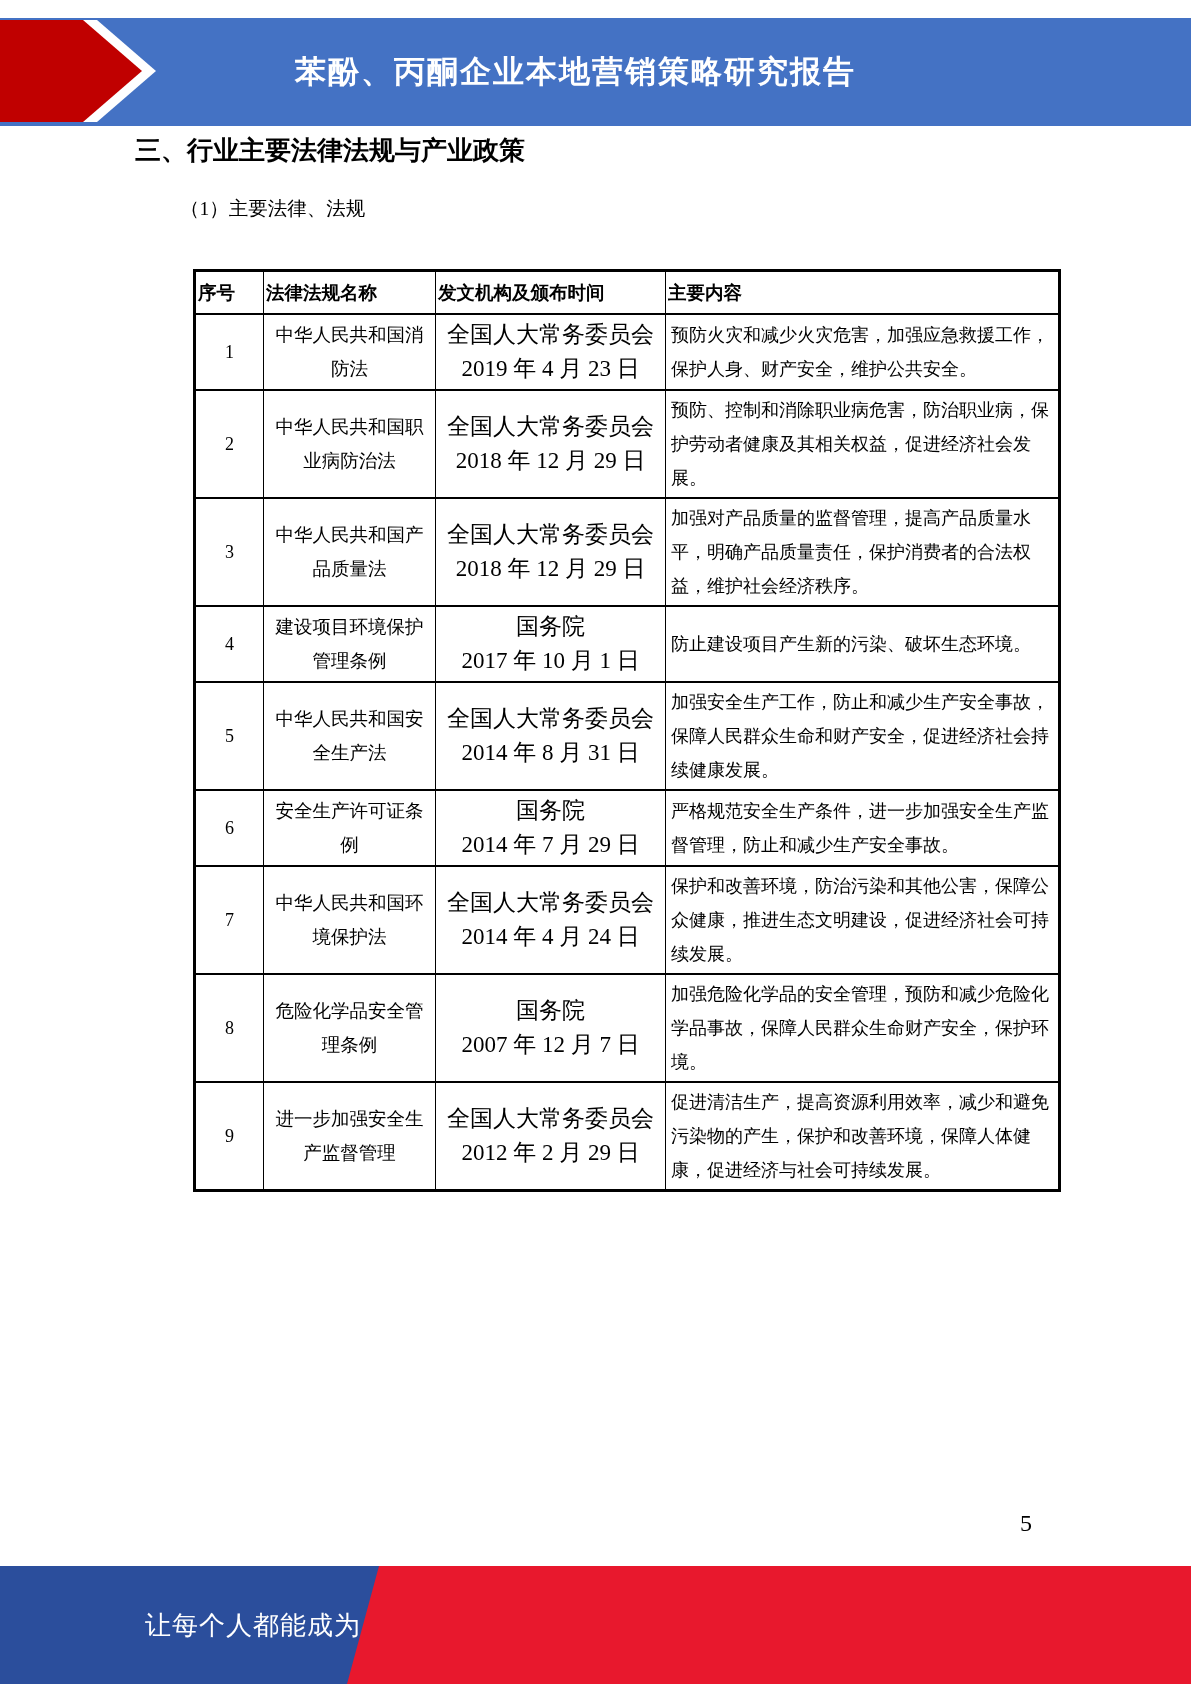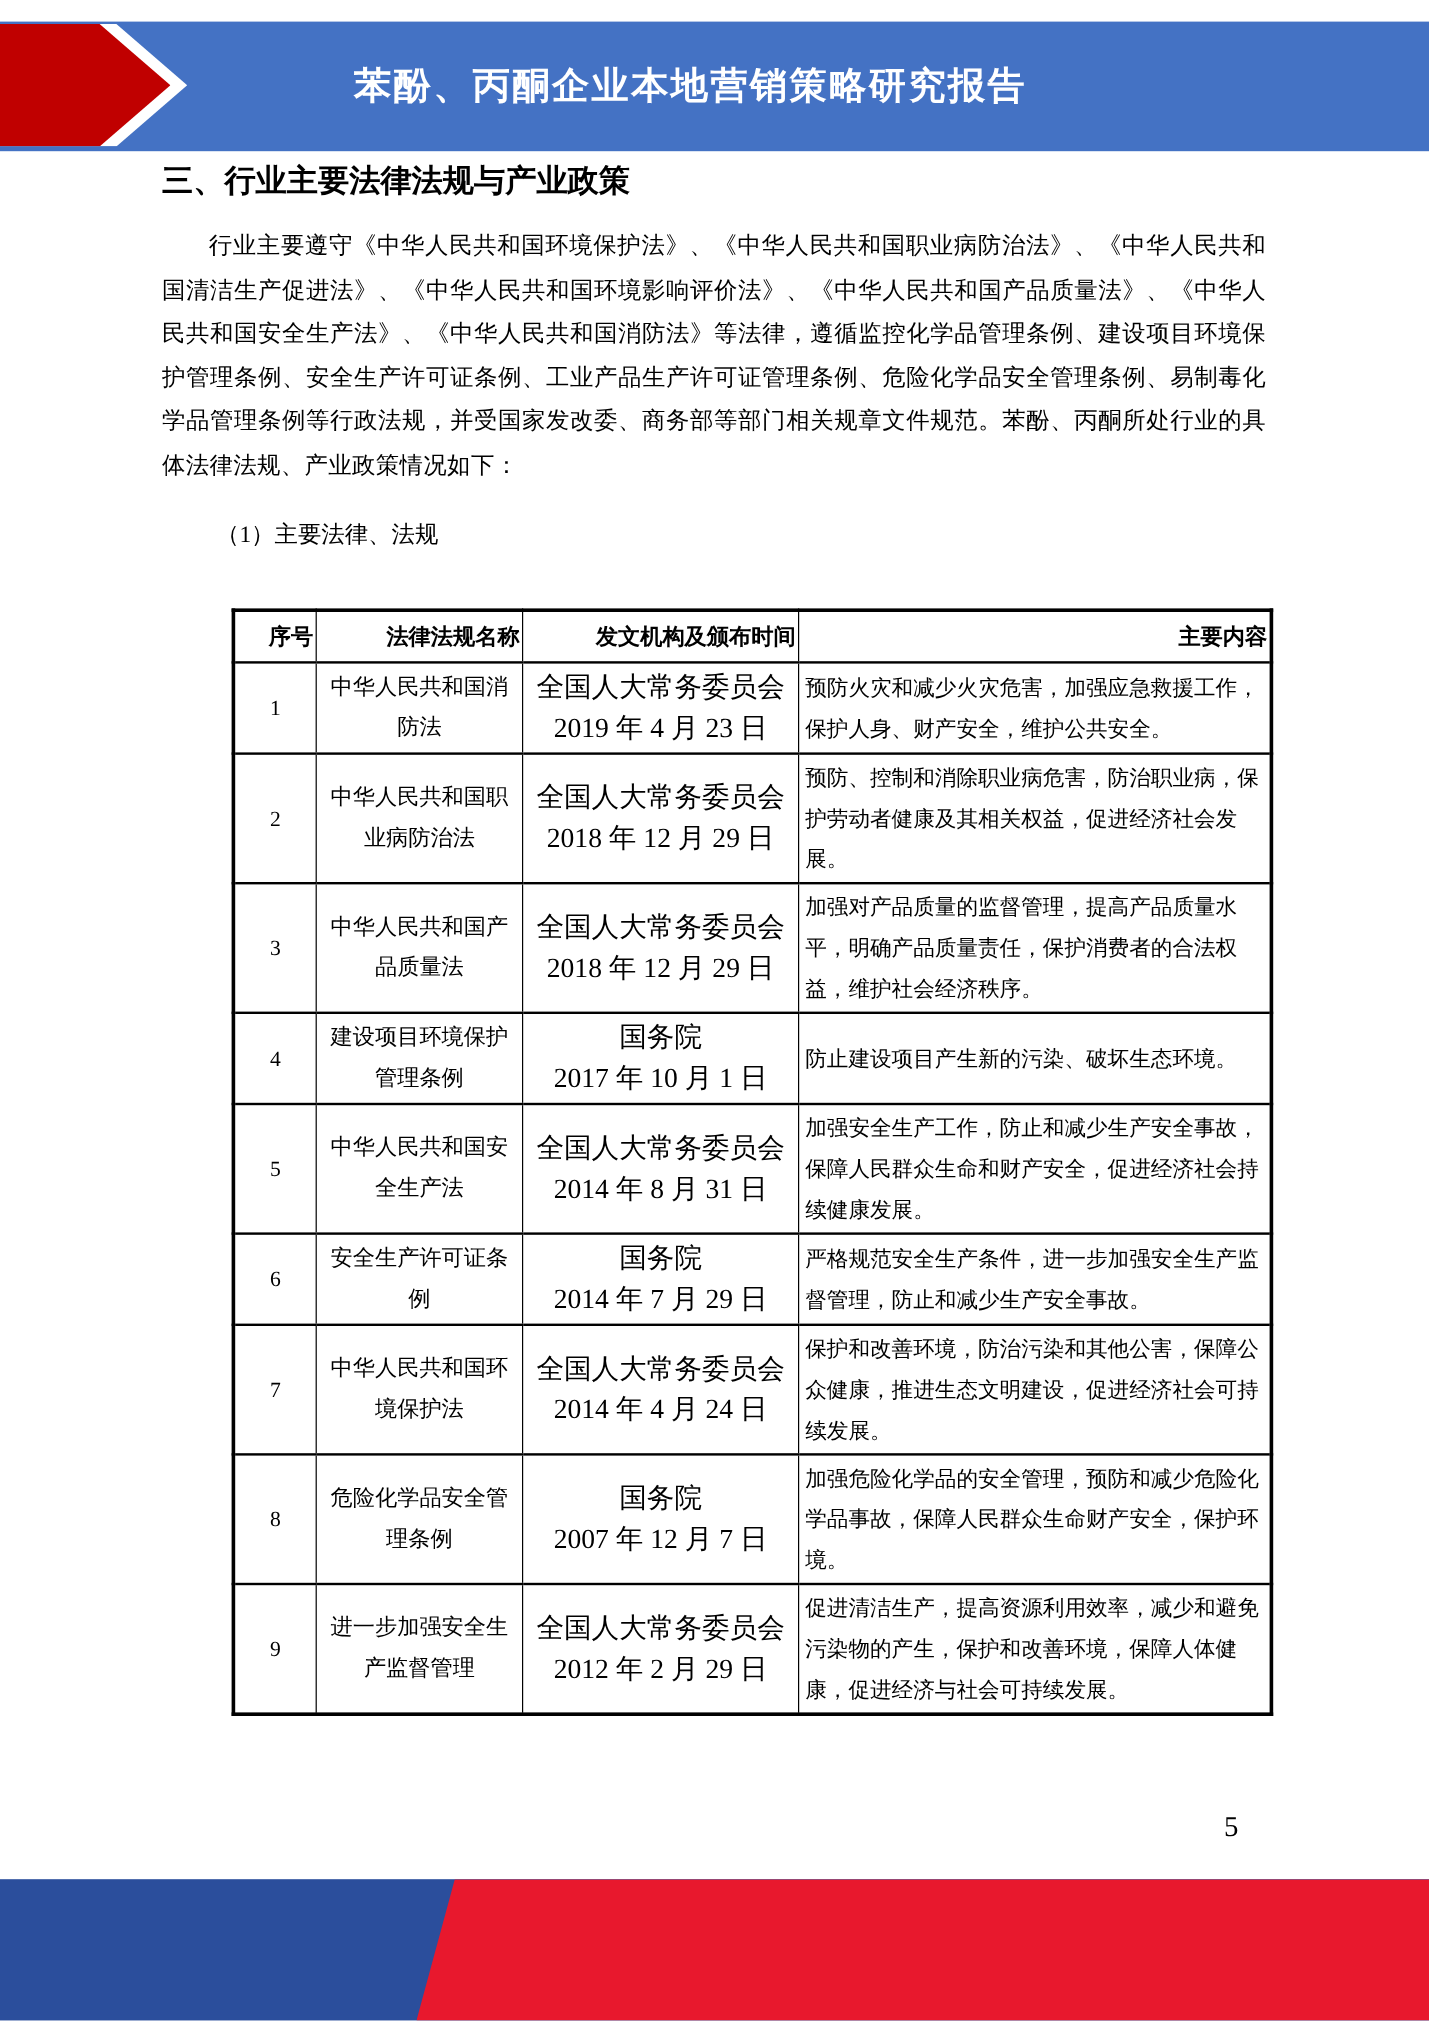"行业主要遵守《中华人民共和国环境保护法》、《中华人民共和国职业病防治法》、《中华" p.body-par { html: <p>行业主要遵守《中华人民共和国环境保护法》、《中华人民共和国职业病防治法》、《中华人民共和国清洁生产促进法》、《中华人民共和国环境影响评价法》、《中华人民共和国产品质量法》、《中华人民共和国安全生产法》、《中华人民共和国消防法》等法律，遵循监控化学品管理条例、建设项目环境保护管理条例、安全生产许可证条例、工业产品生产许可证管理条例、危险化学品安全管理条例、易制毒化学品管理条例等行政法规，并受国家发改委、商务部等部门相关规章文件规范。苯酚、丙酮所处行业的具体法律法规、产业政策情况如下：</p> -> none }
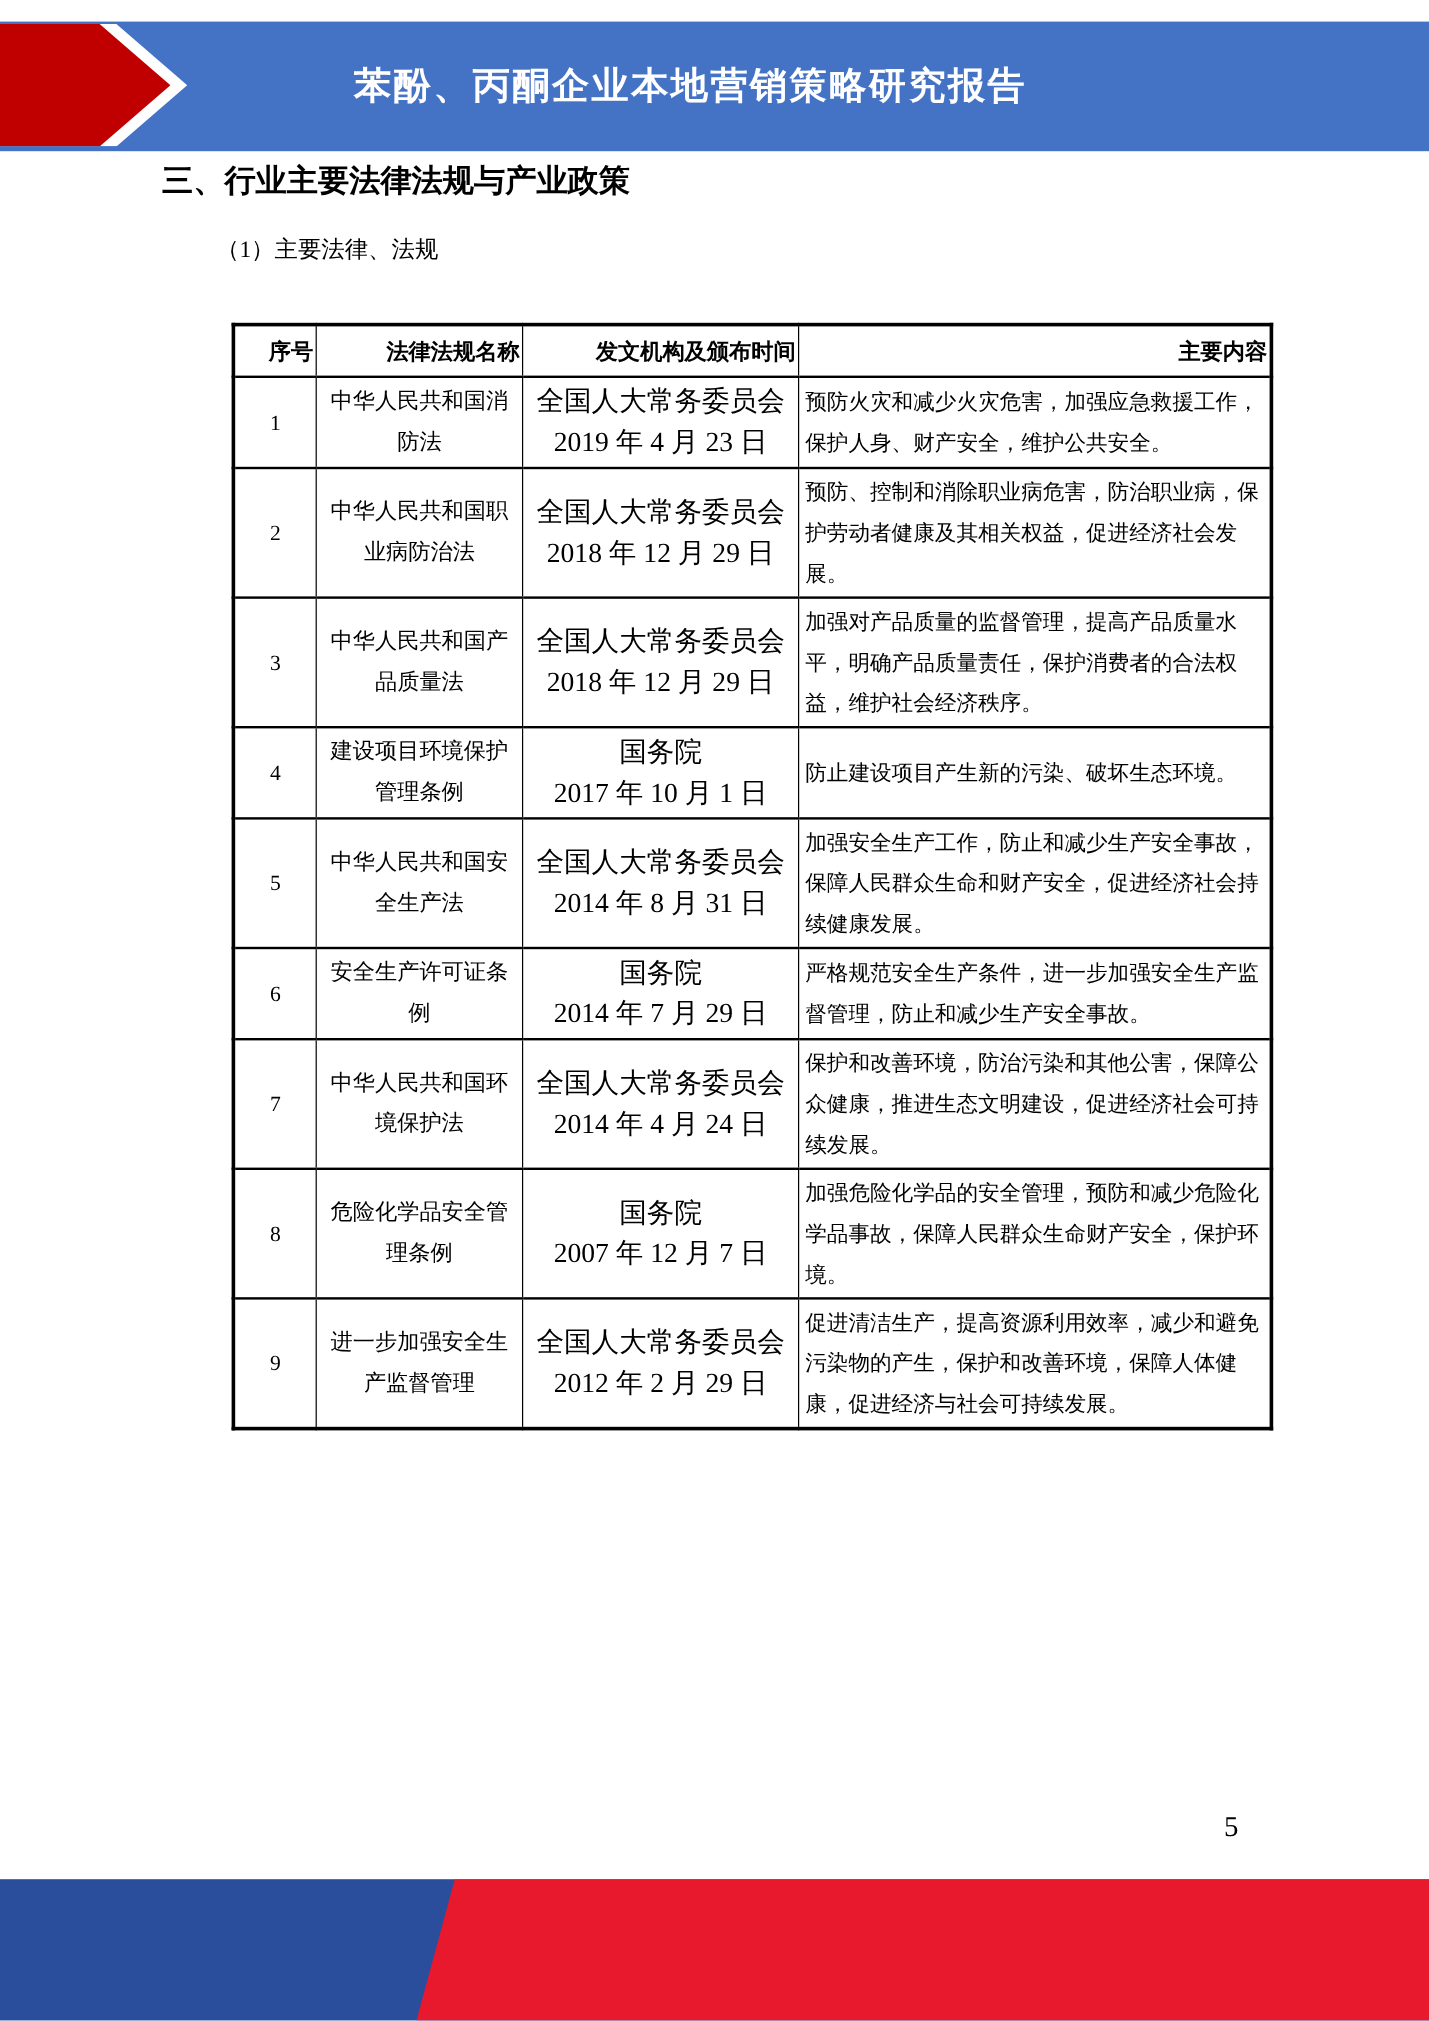"序号" table.laws th { text-align: right -> left }
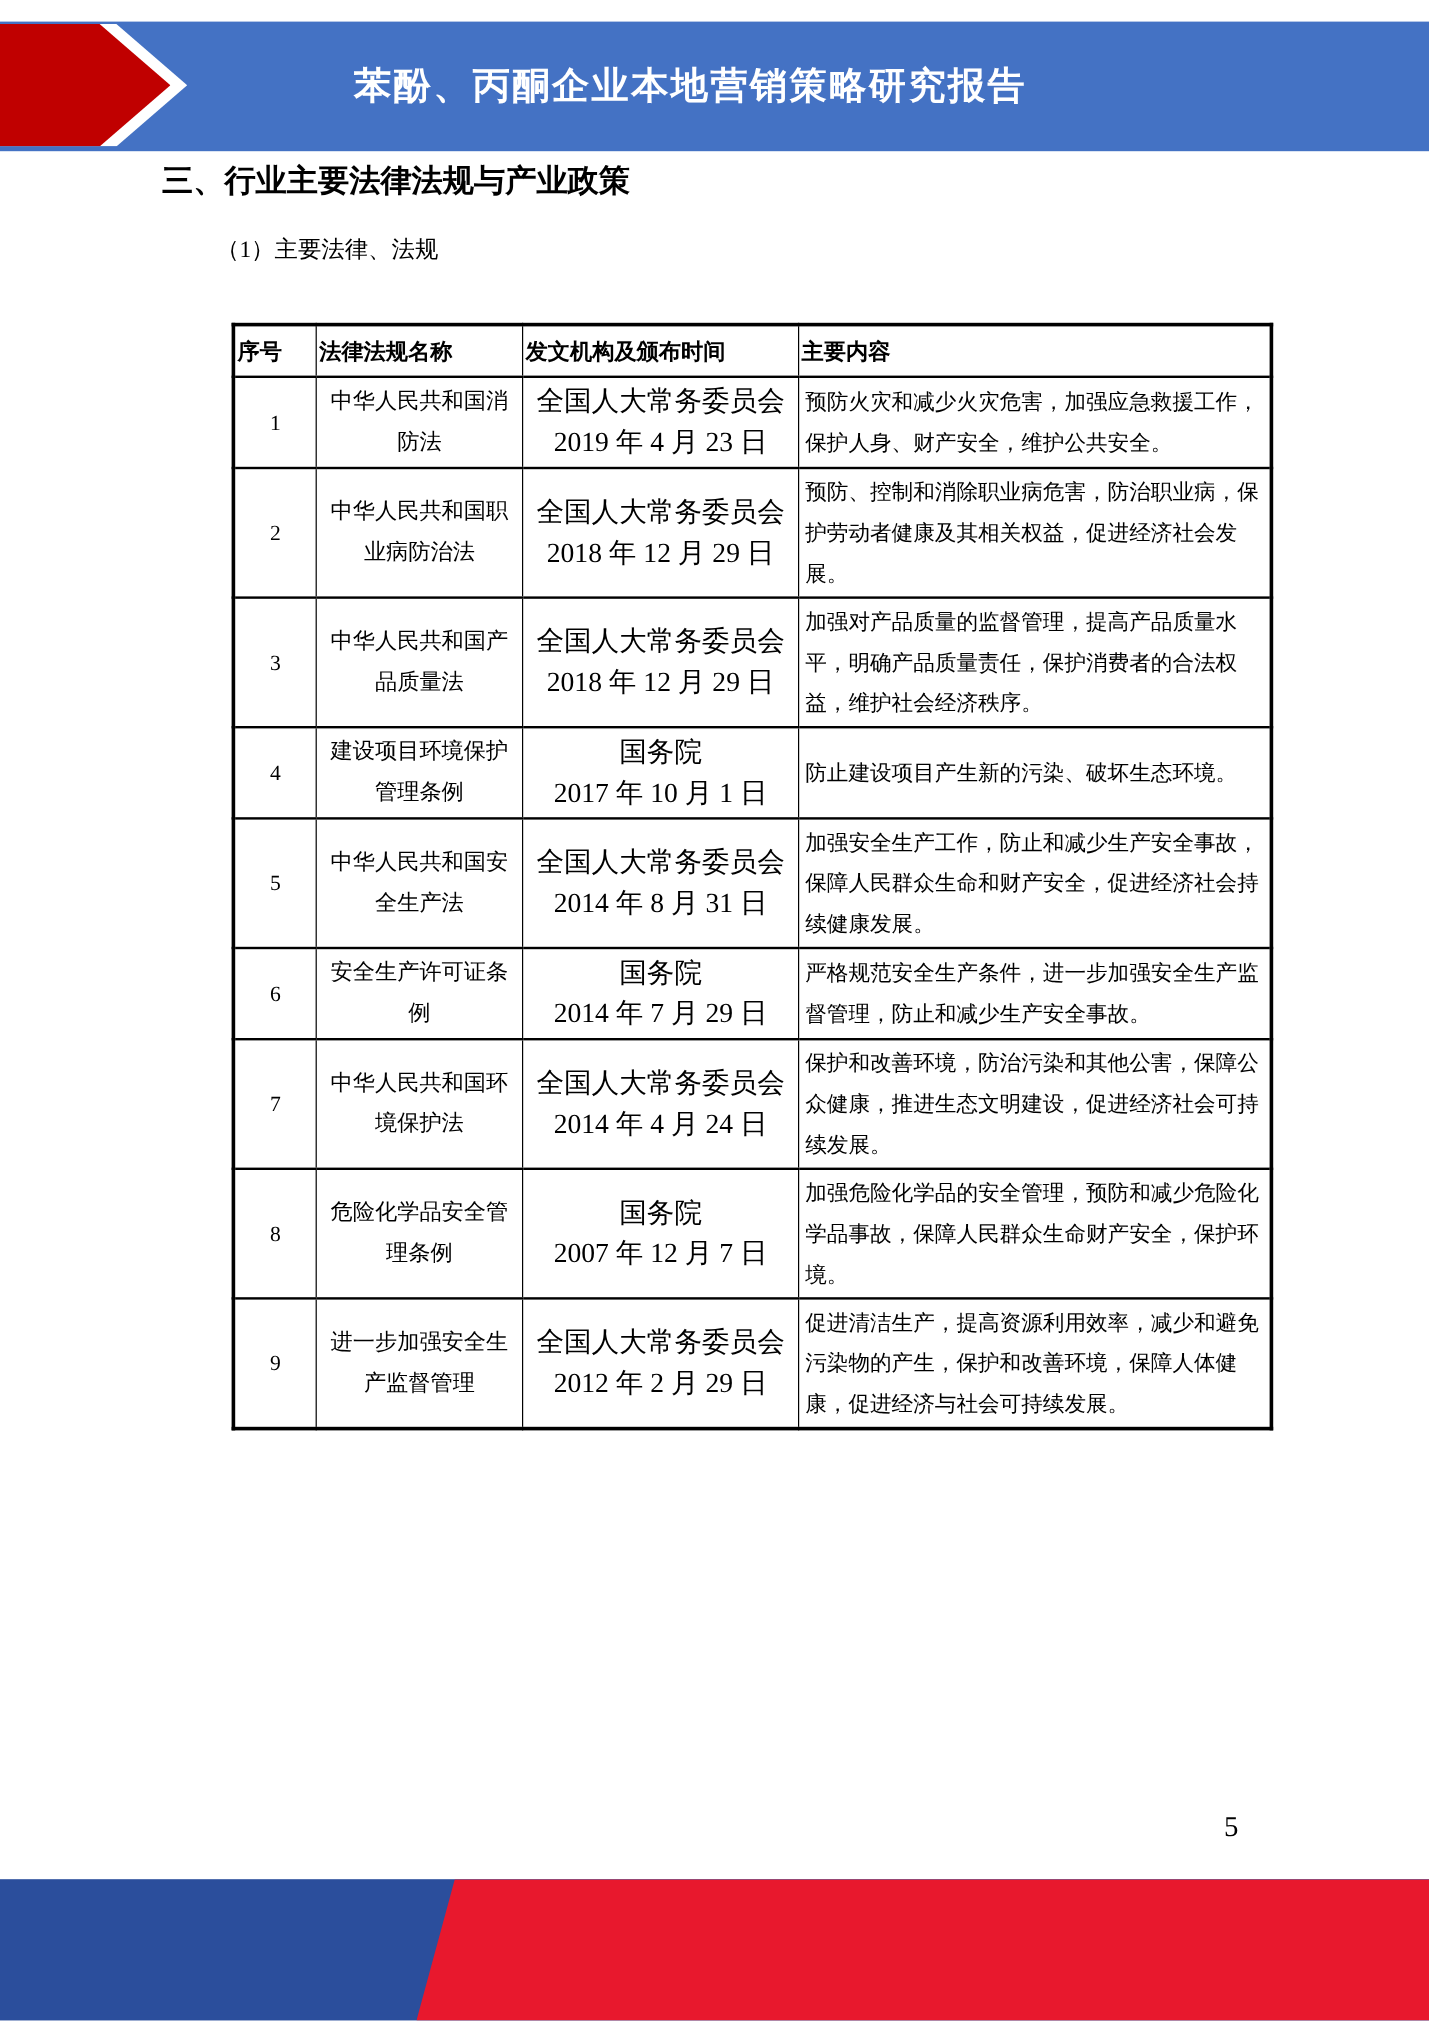"让每个人都能成为" div.footer-left { html: none -> <div>让每个人都能成为</div> }
